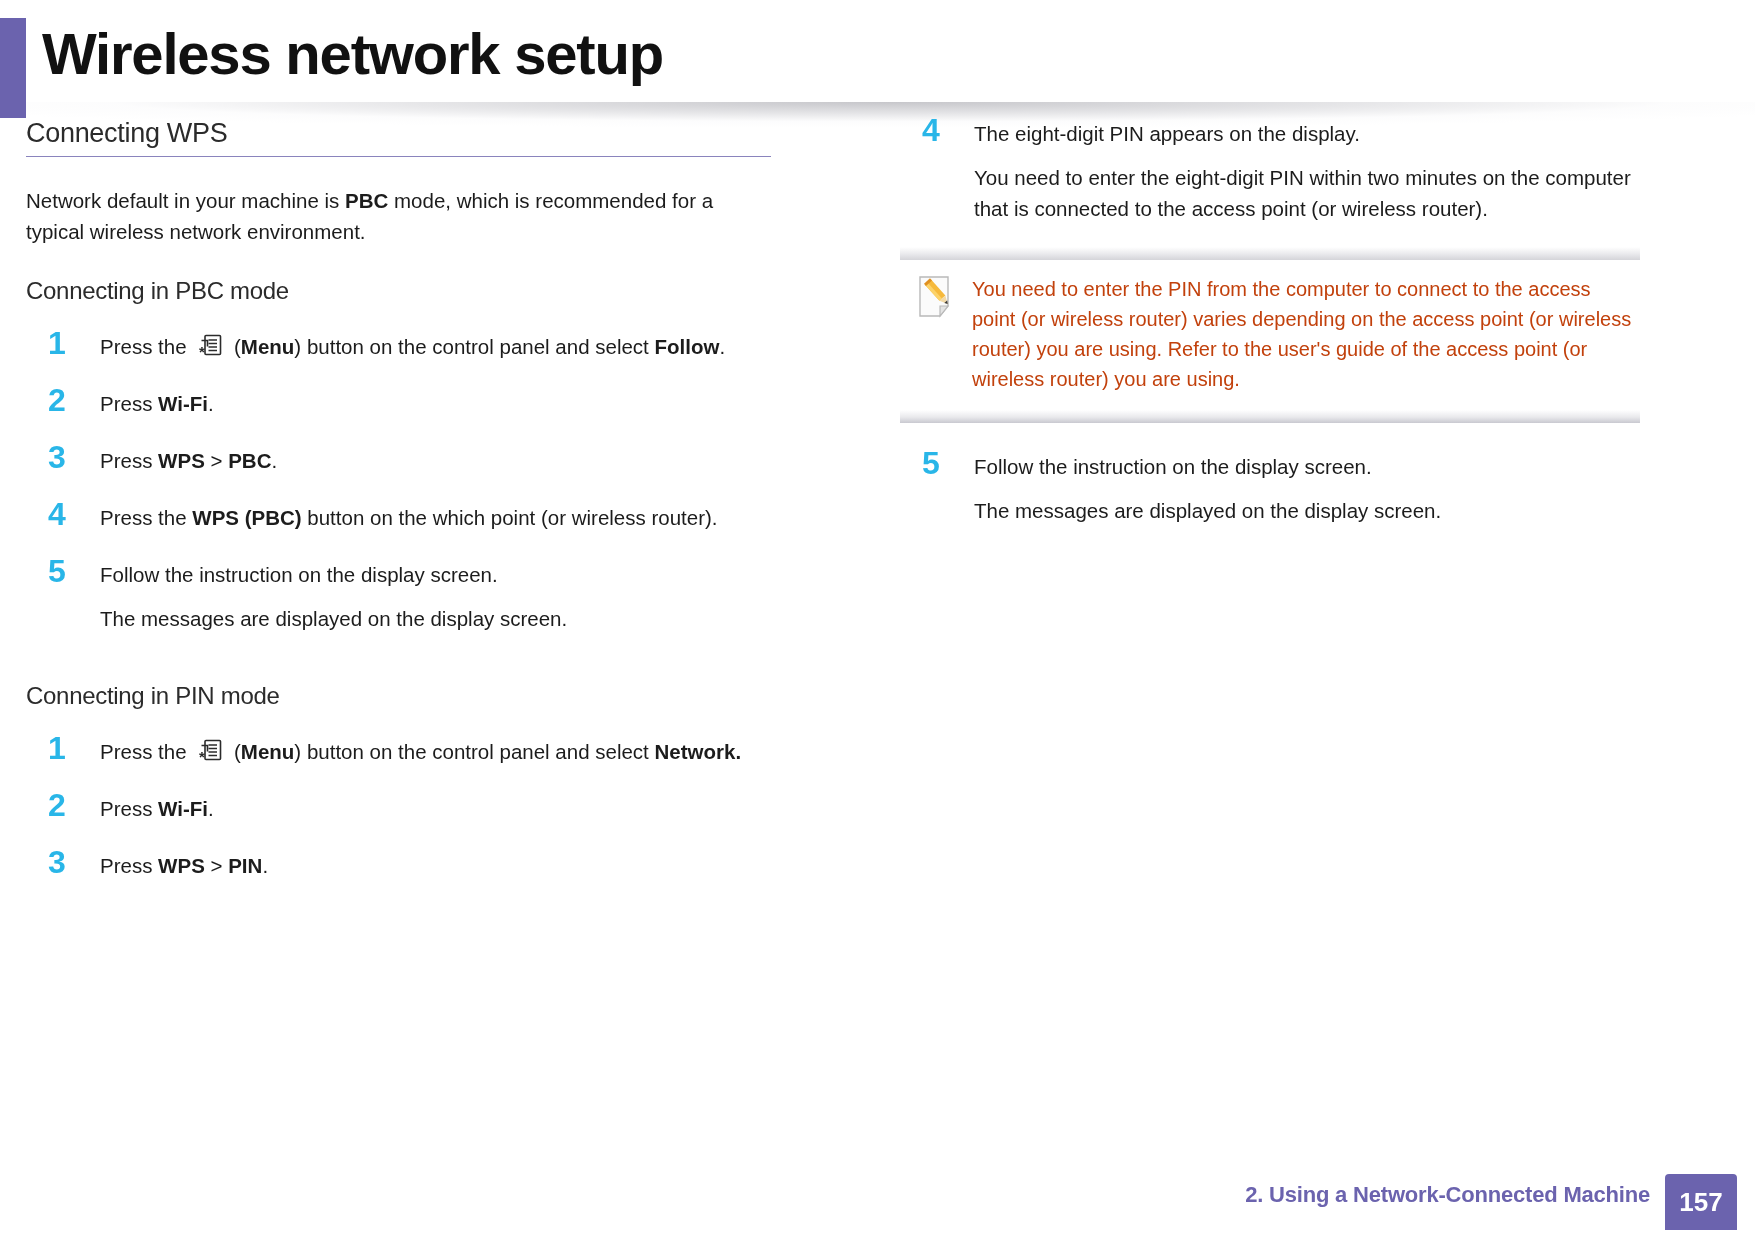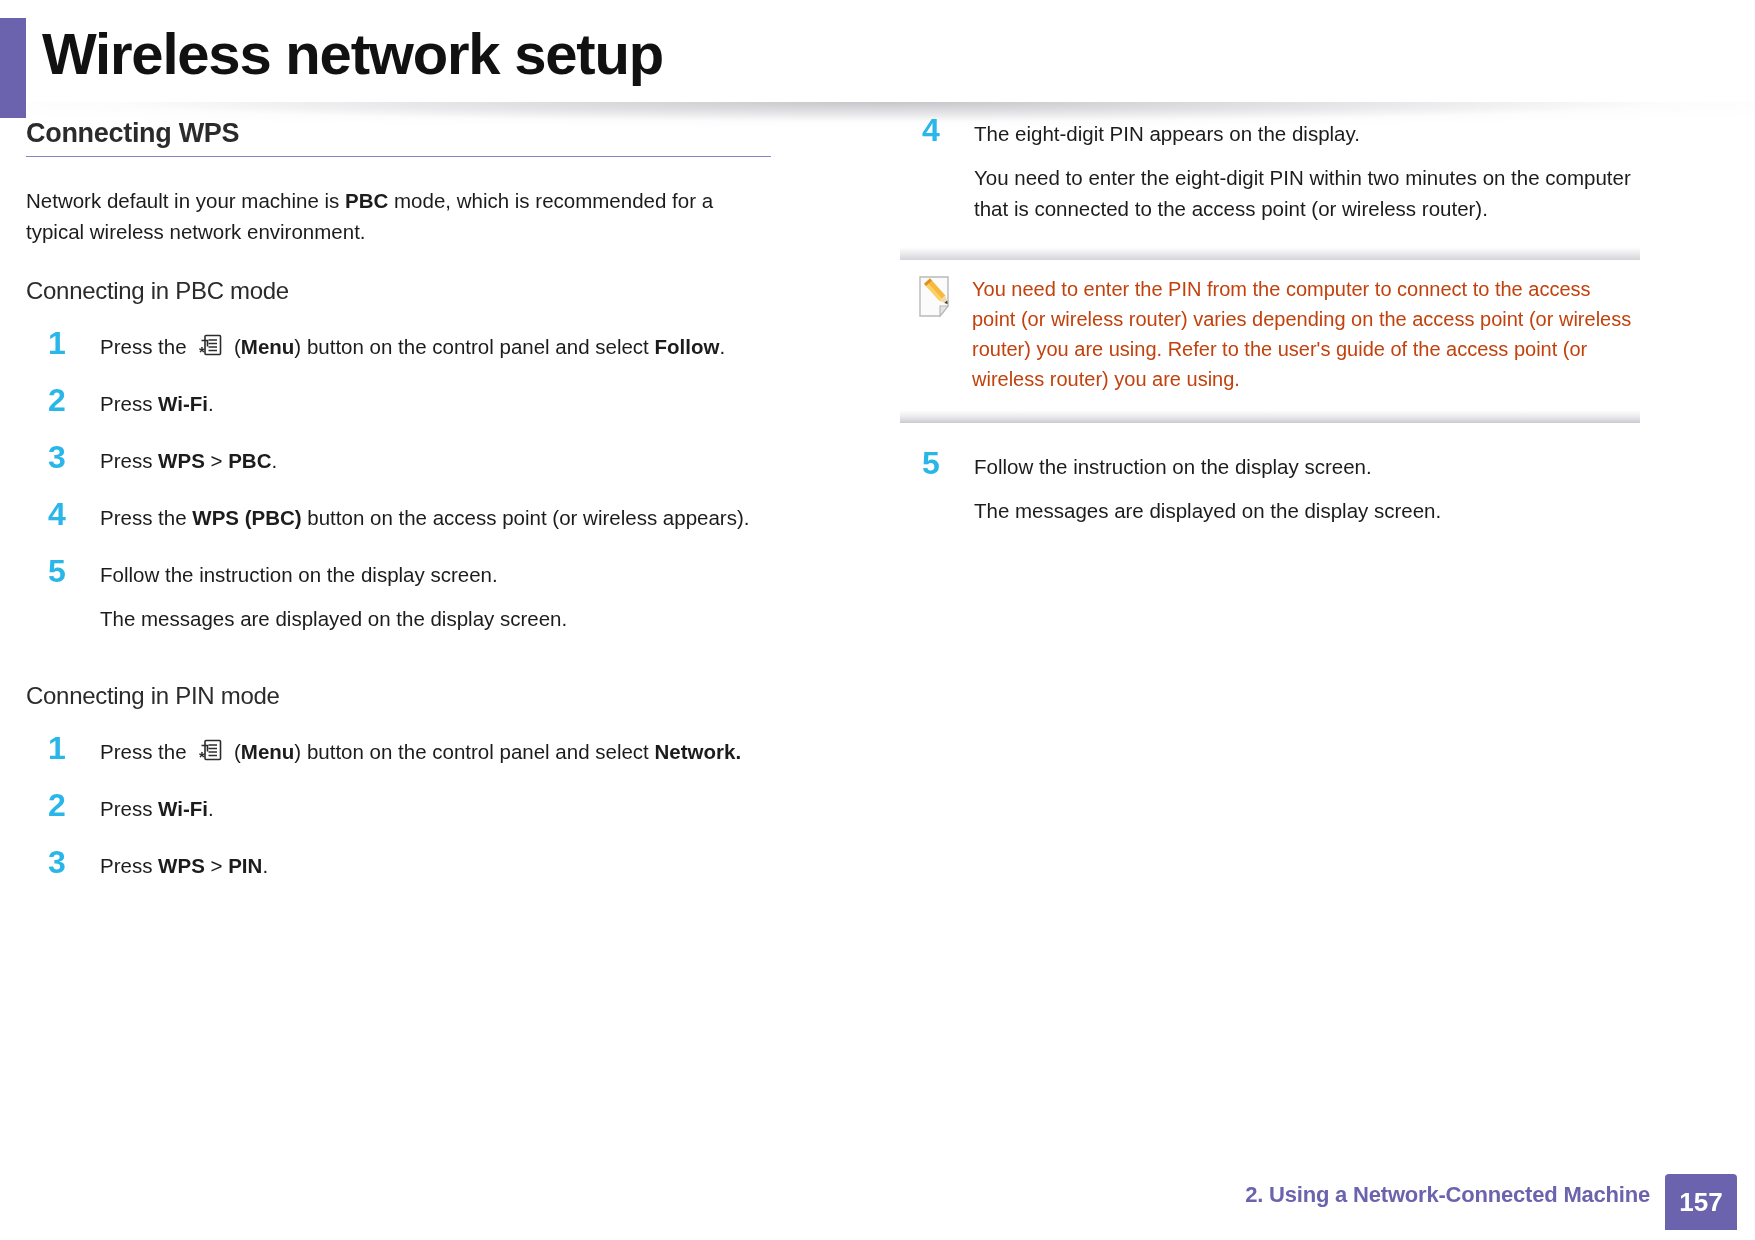"Connecting WPS" .h2 { font-weight: bold -> normal }
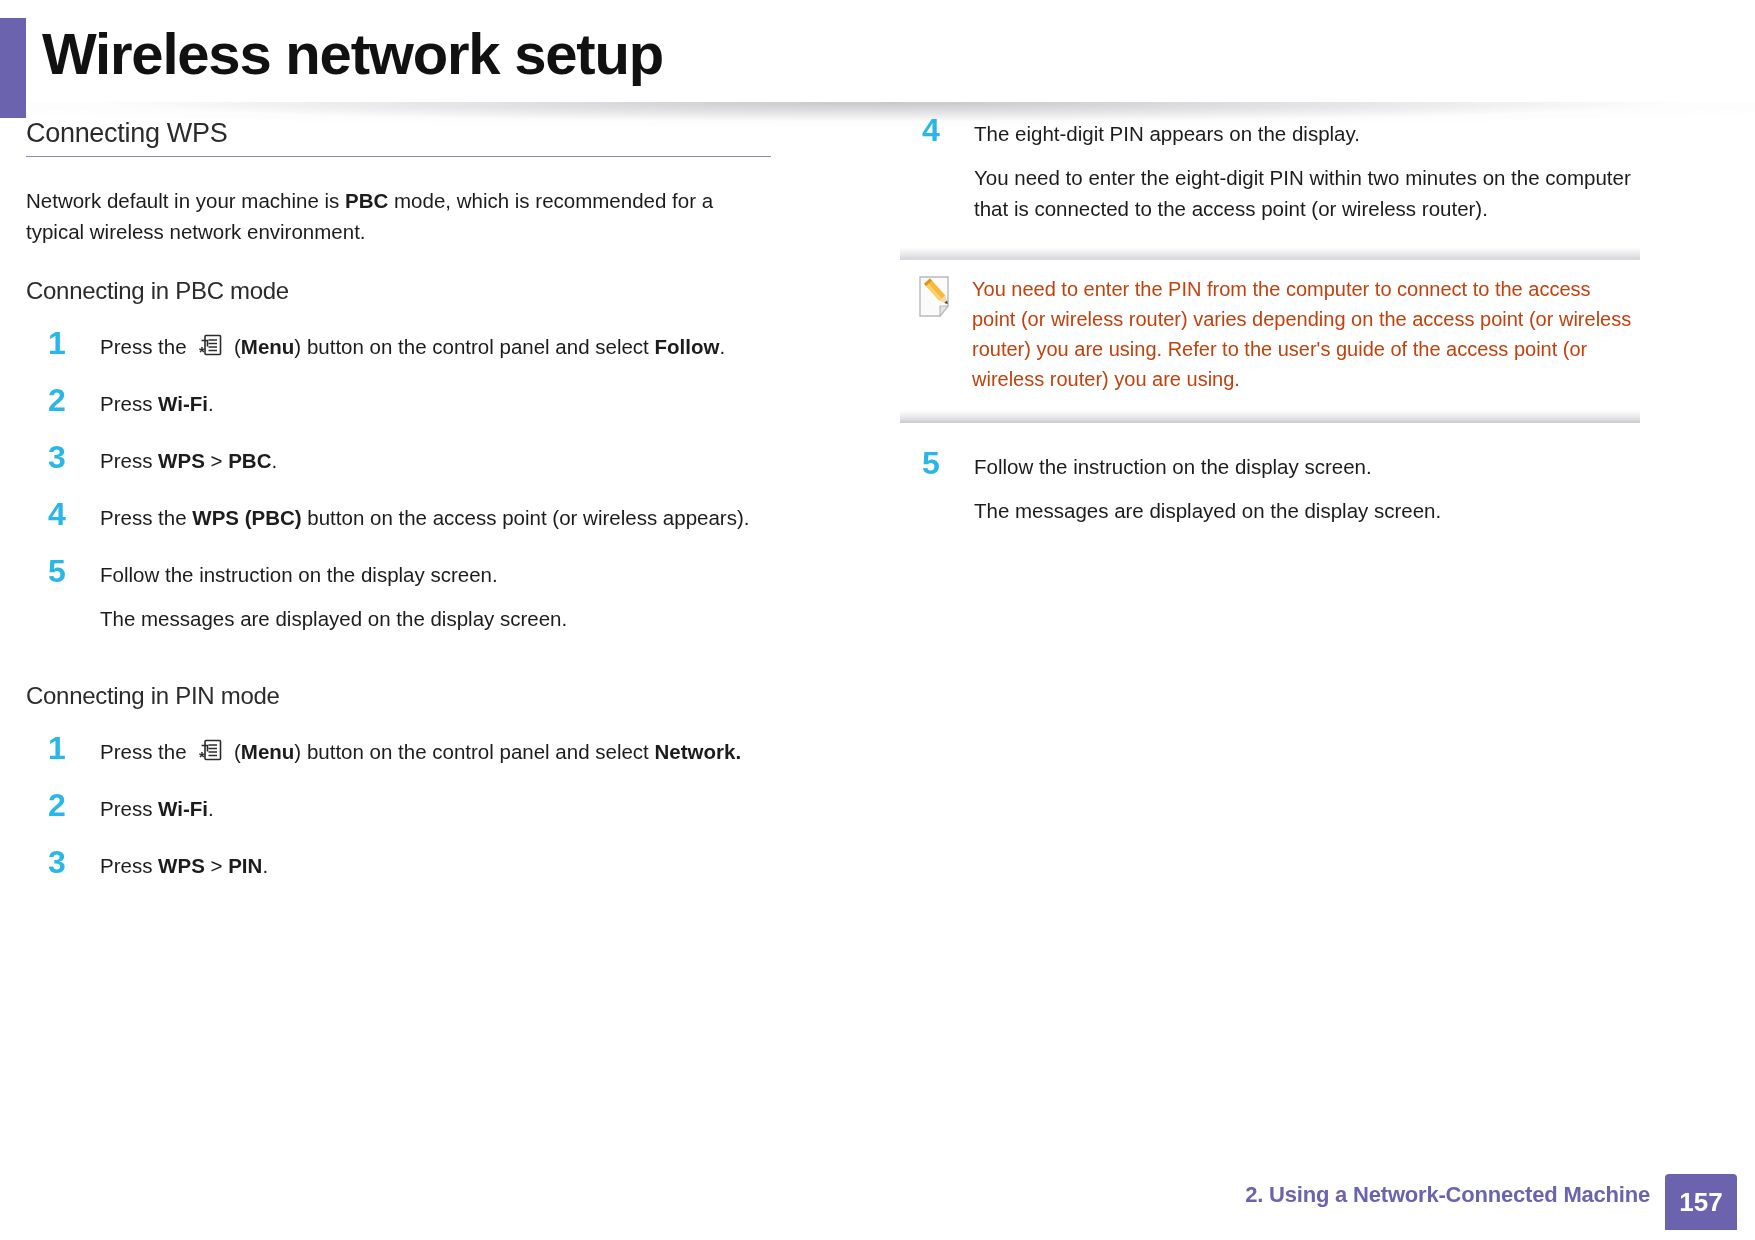"button on the access point" span { text: access point (or wireless appears -> which point (or wireless router }
